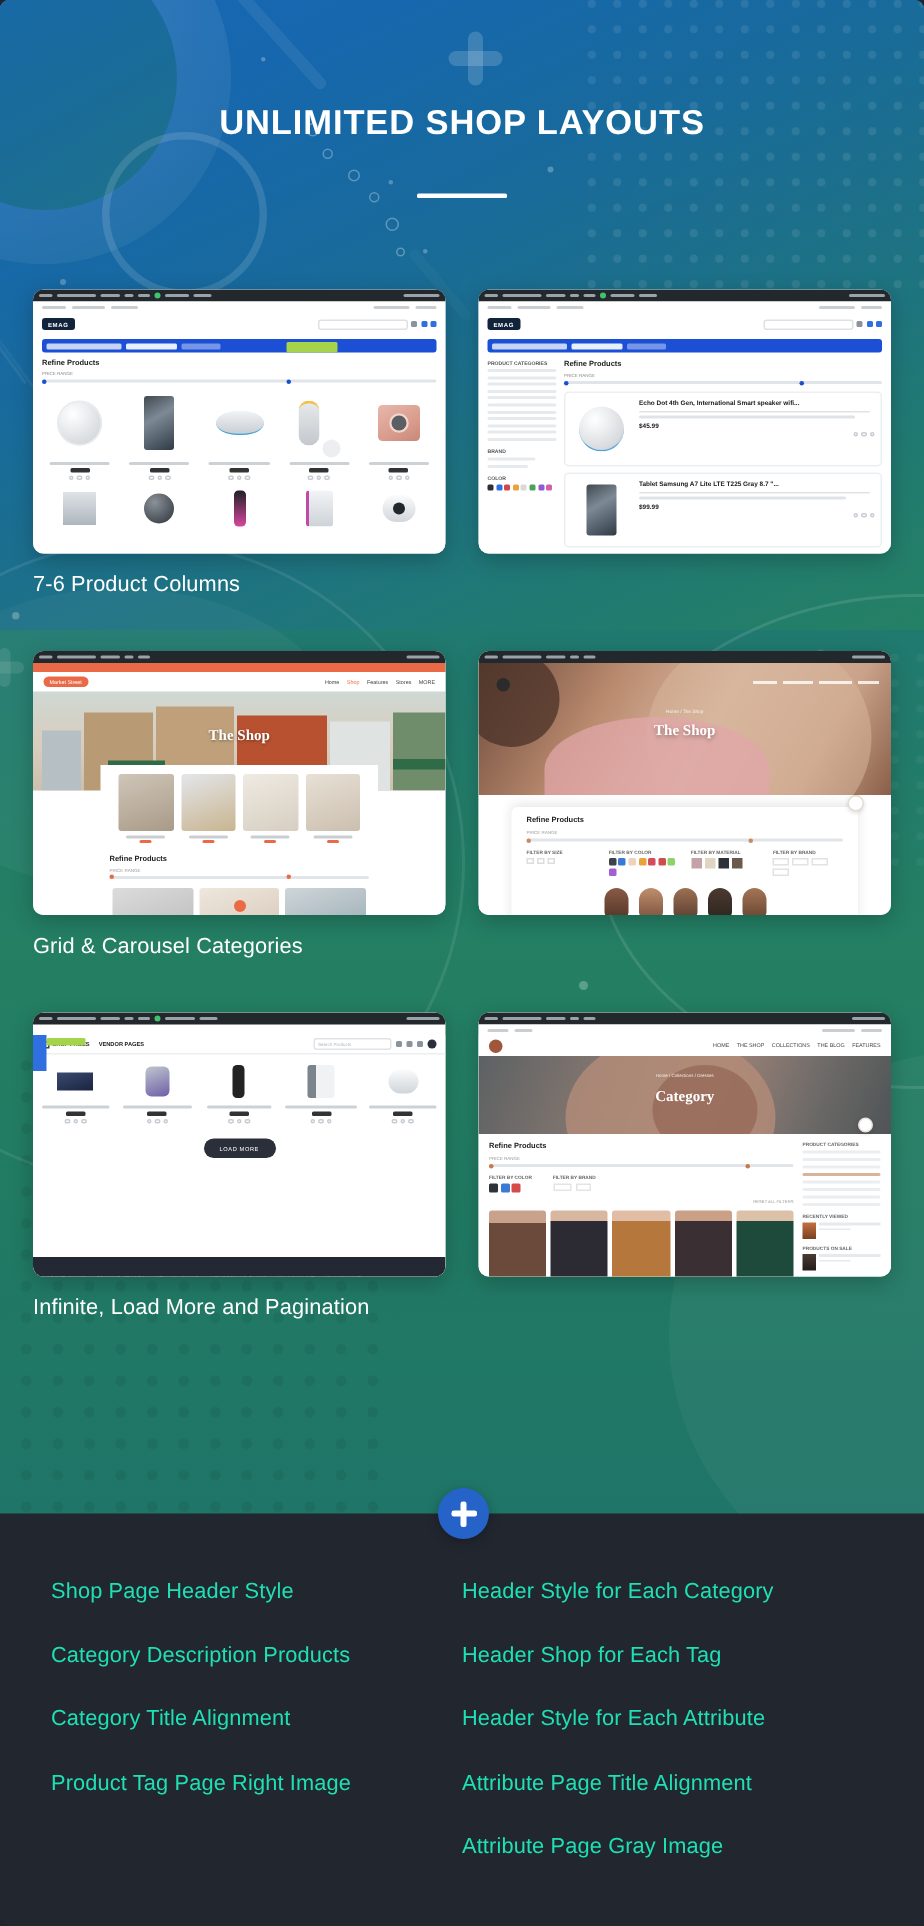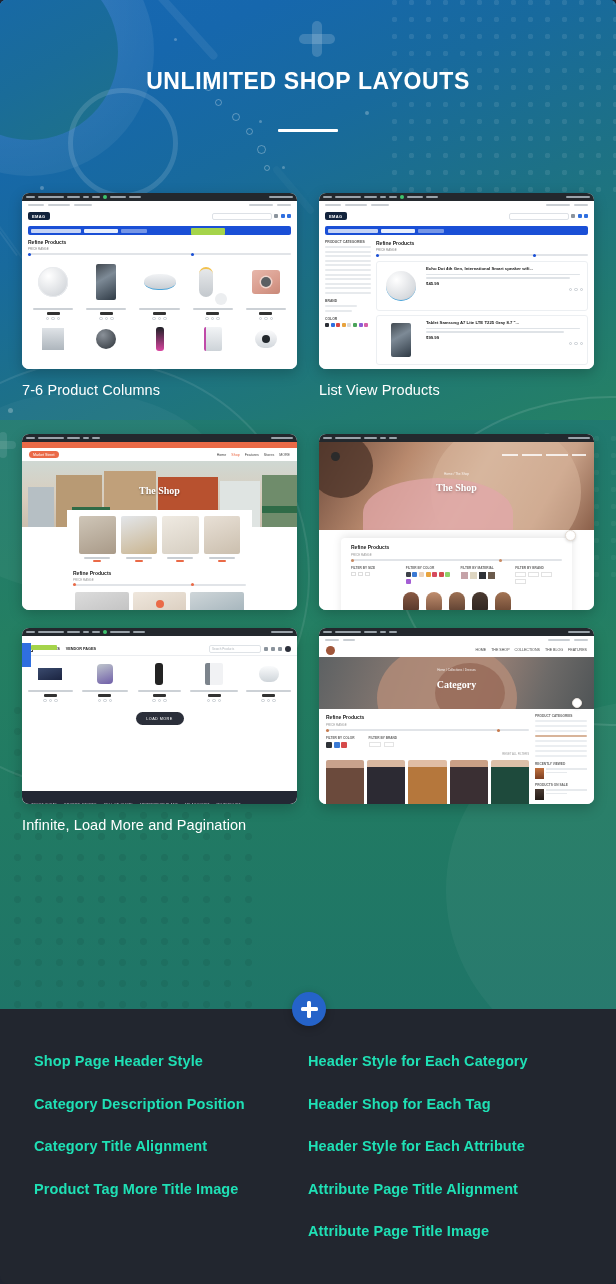"List View Products" div.caption { html: <div>List View Products</div> -> none }
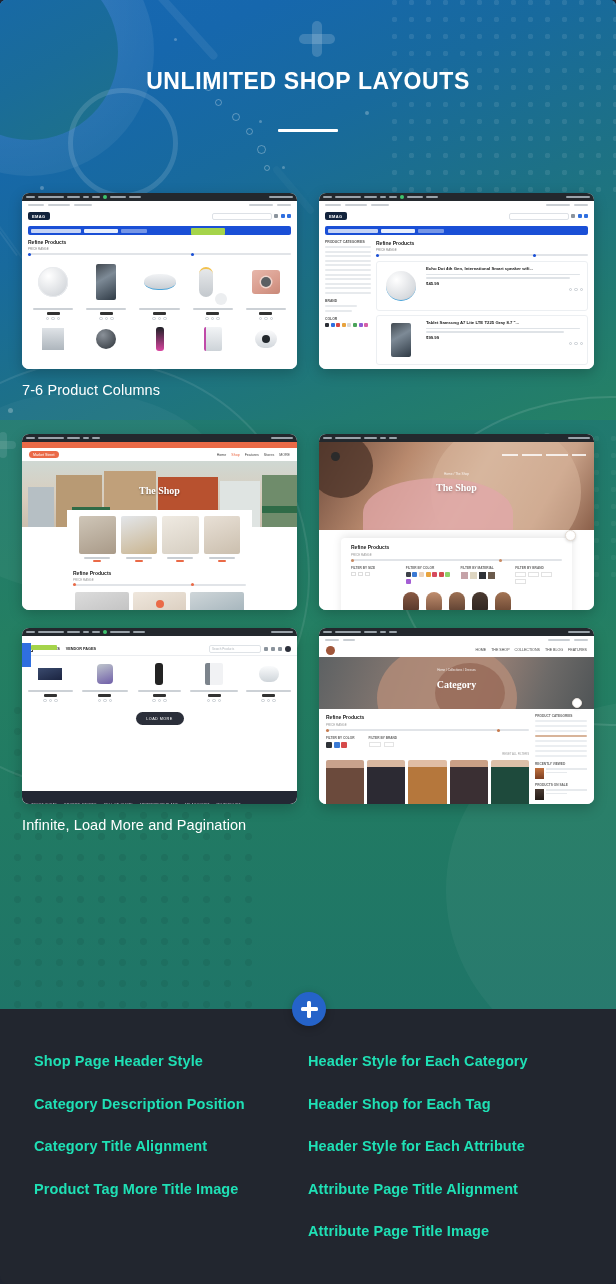"Grid & Carousel Categories" div.caption { html: none -> <div>Grid &amp; Carousel Categories</div> }
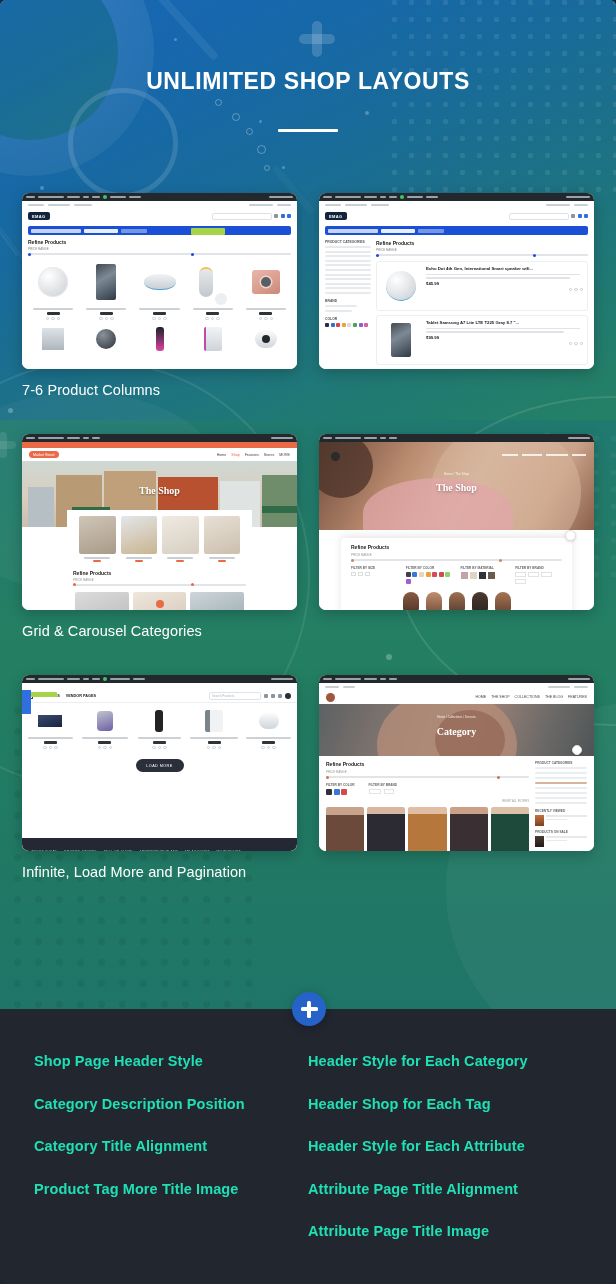"Shop Page Header Style" .feat-grid { font-weight: bold -> none }
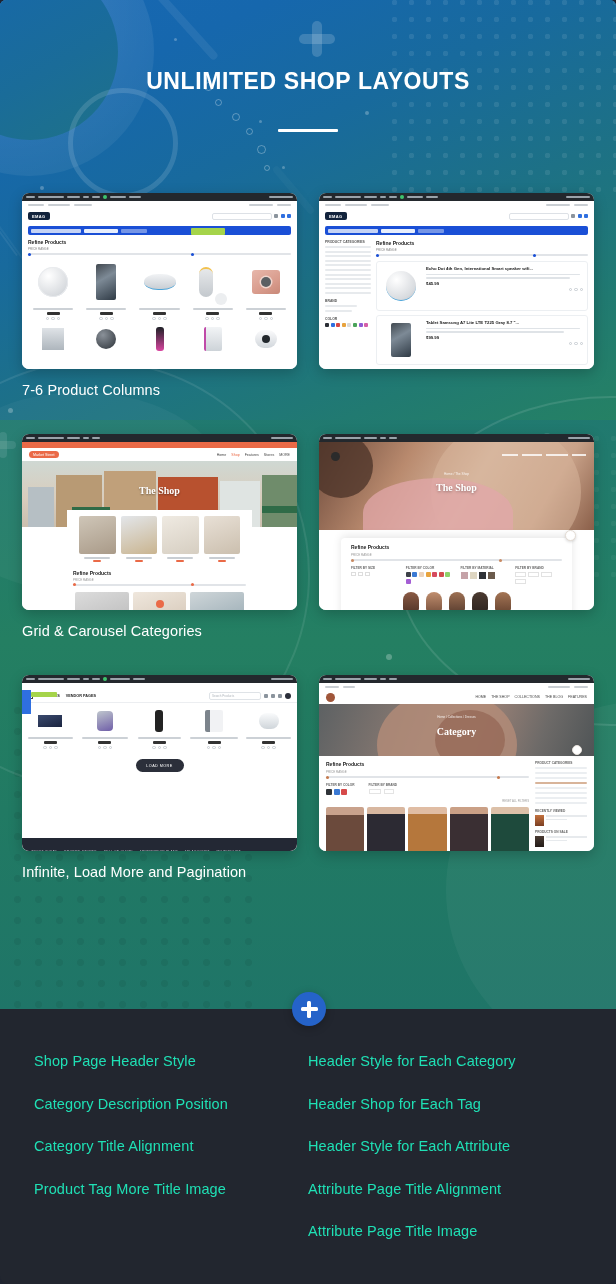"Category Description Position" div.feat { text: Position -> Products }
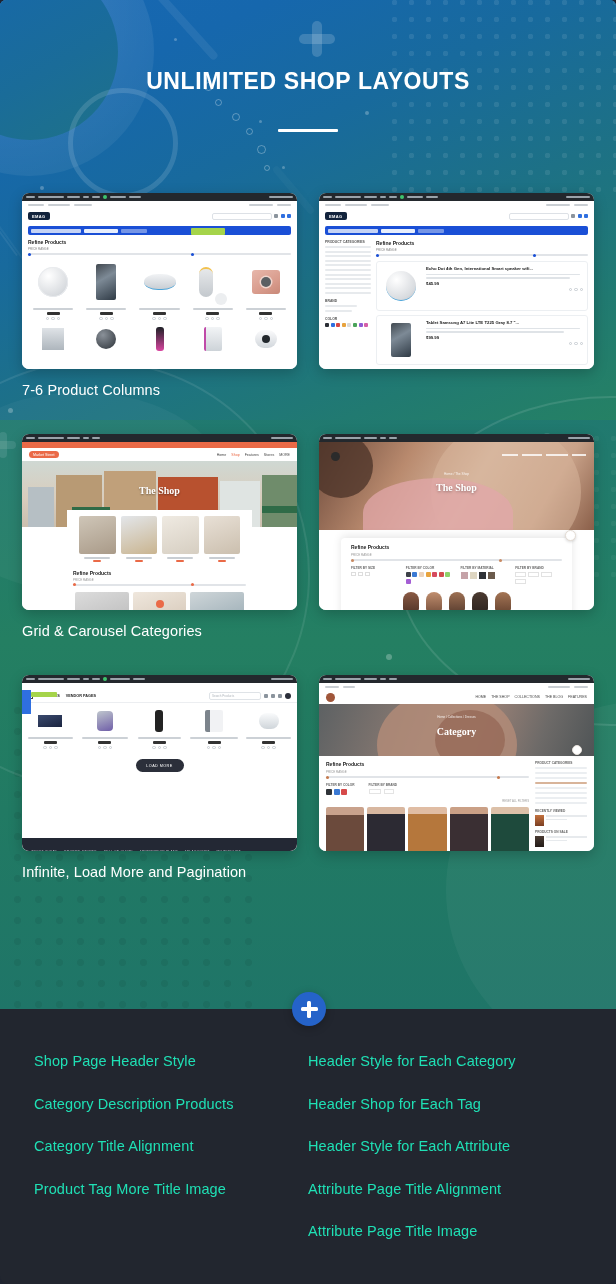"Product Tag More Title Image" div.feat { text: More Title -> Page Right }
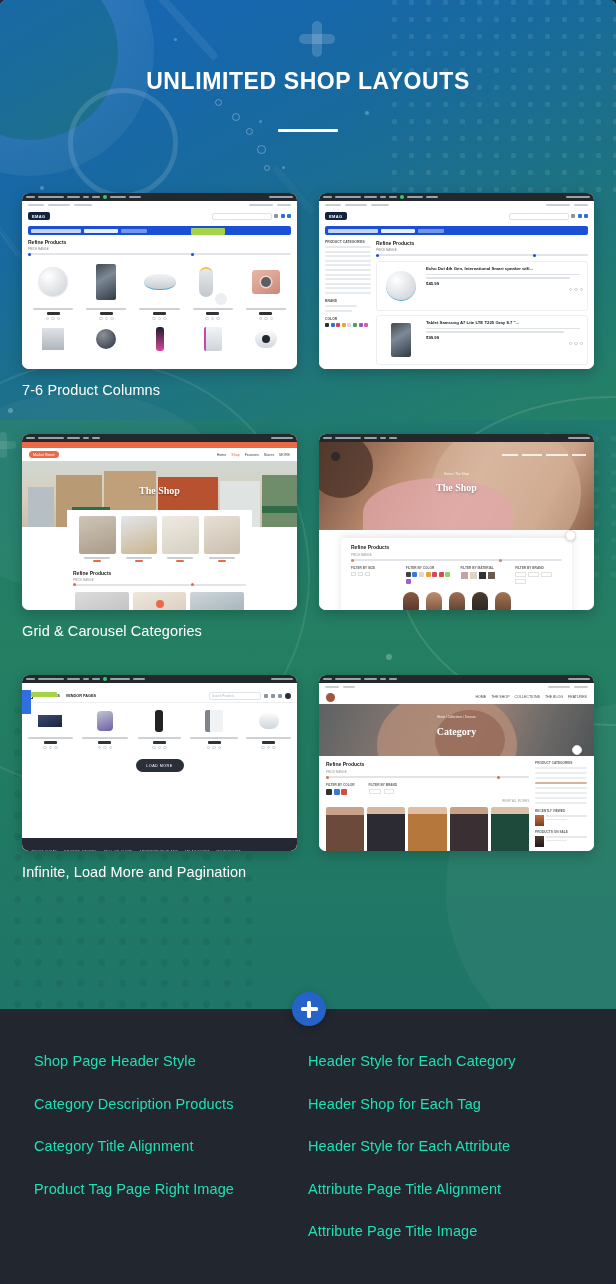"Attribute Page Title Image" div.feat { text: Title -> Gray }
